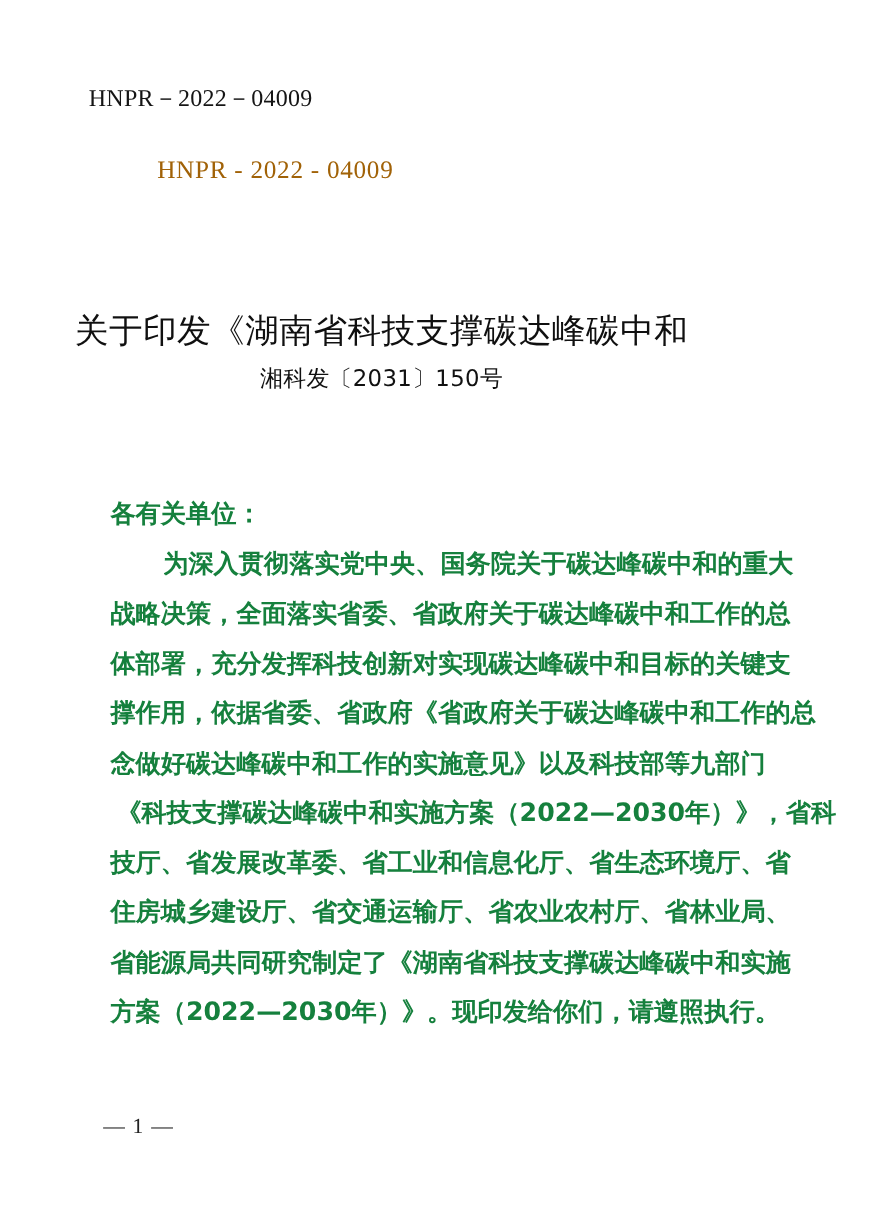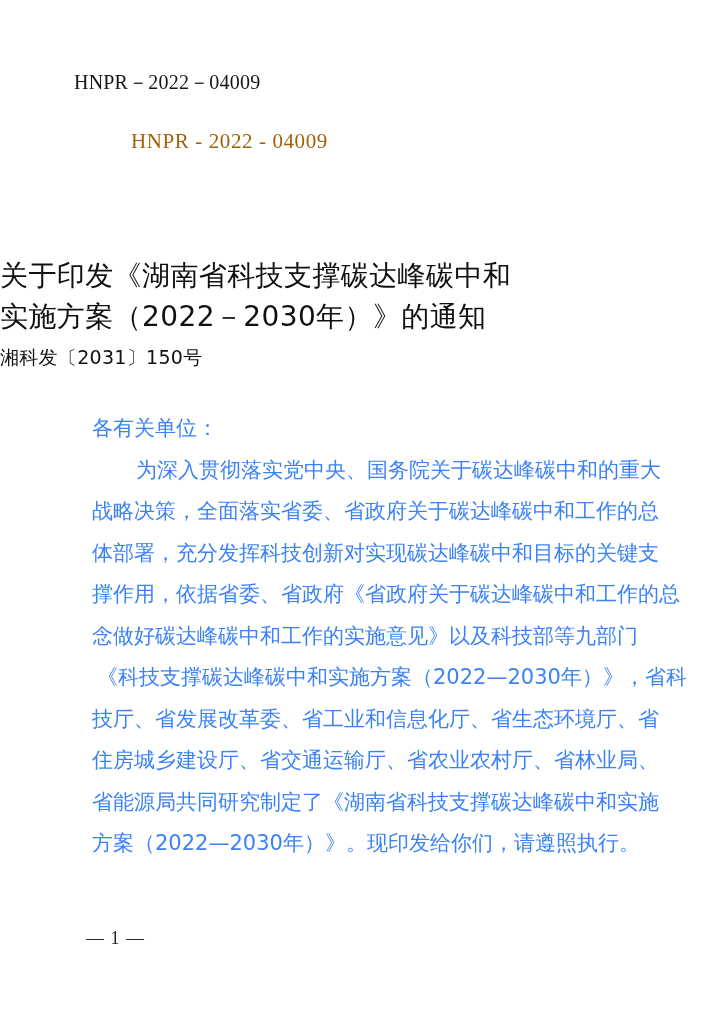"关于印发《湖南省科技支撑碳达峰碳中和" .title-block { text-align: left -> center }
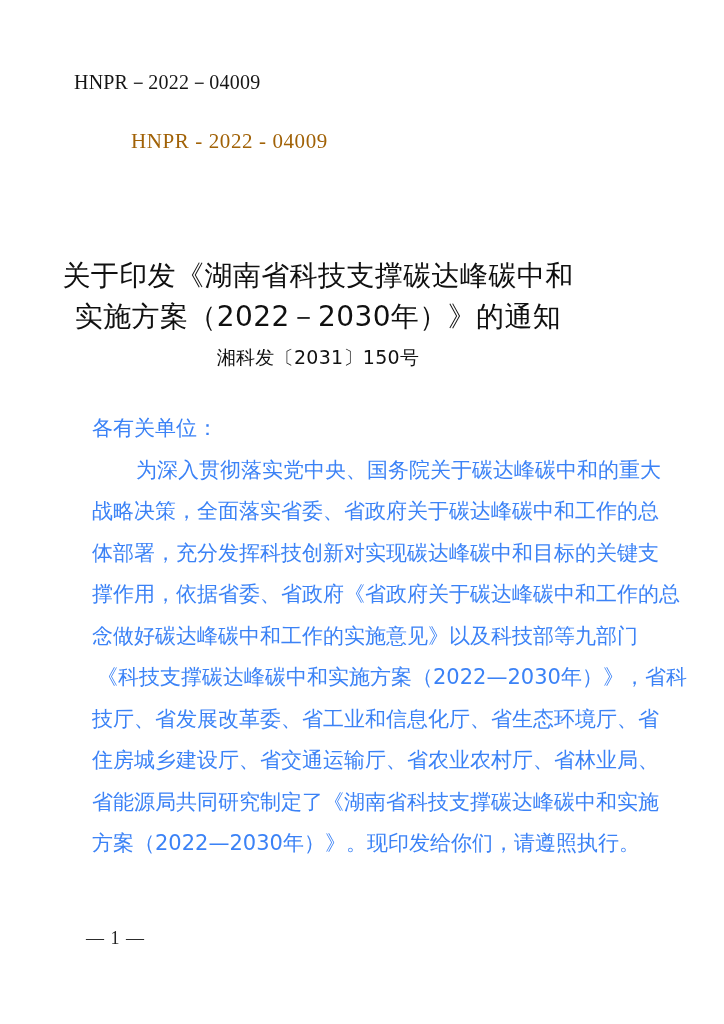"实施方案（2022－2030年）》的通知" div.title-line { html: <div>实施方案（2022－2030年）》的通知</div> -> none }
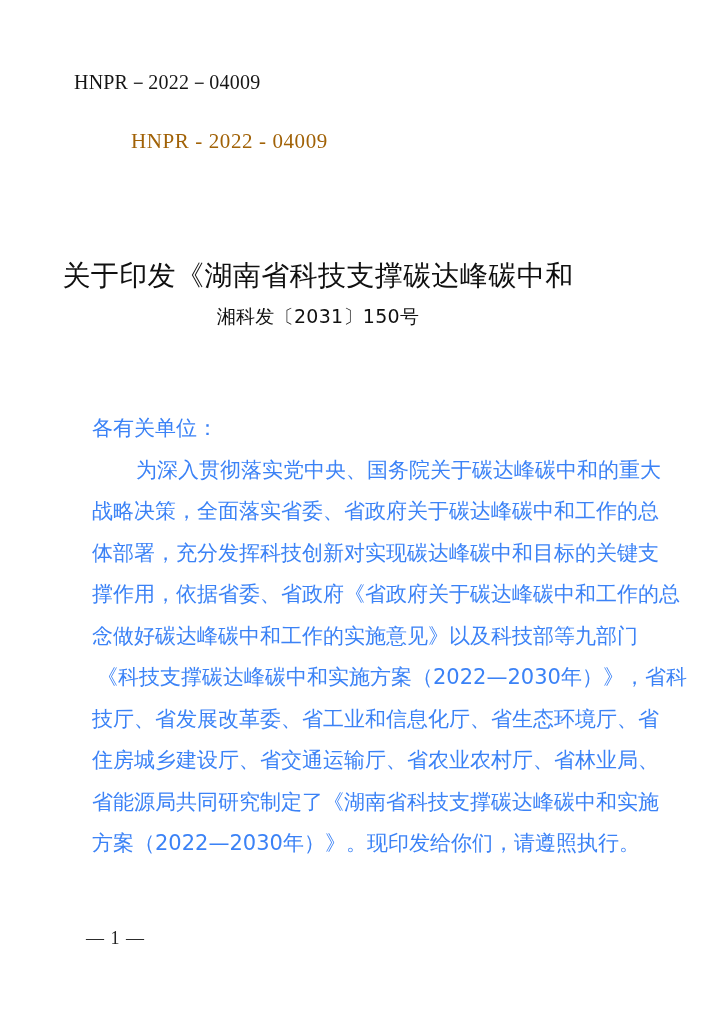"各有关单位：" .body-line { color: #3b82f6 -> #15803d; font-weight: 400 -> 700 }
